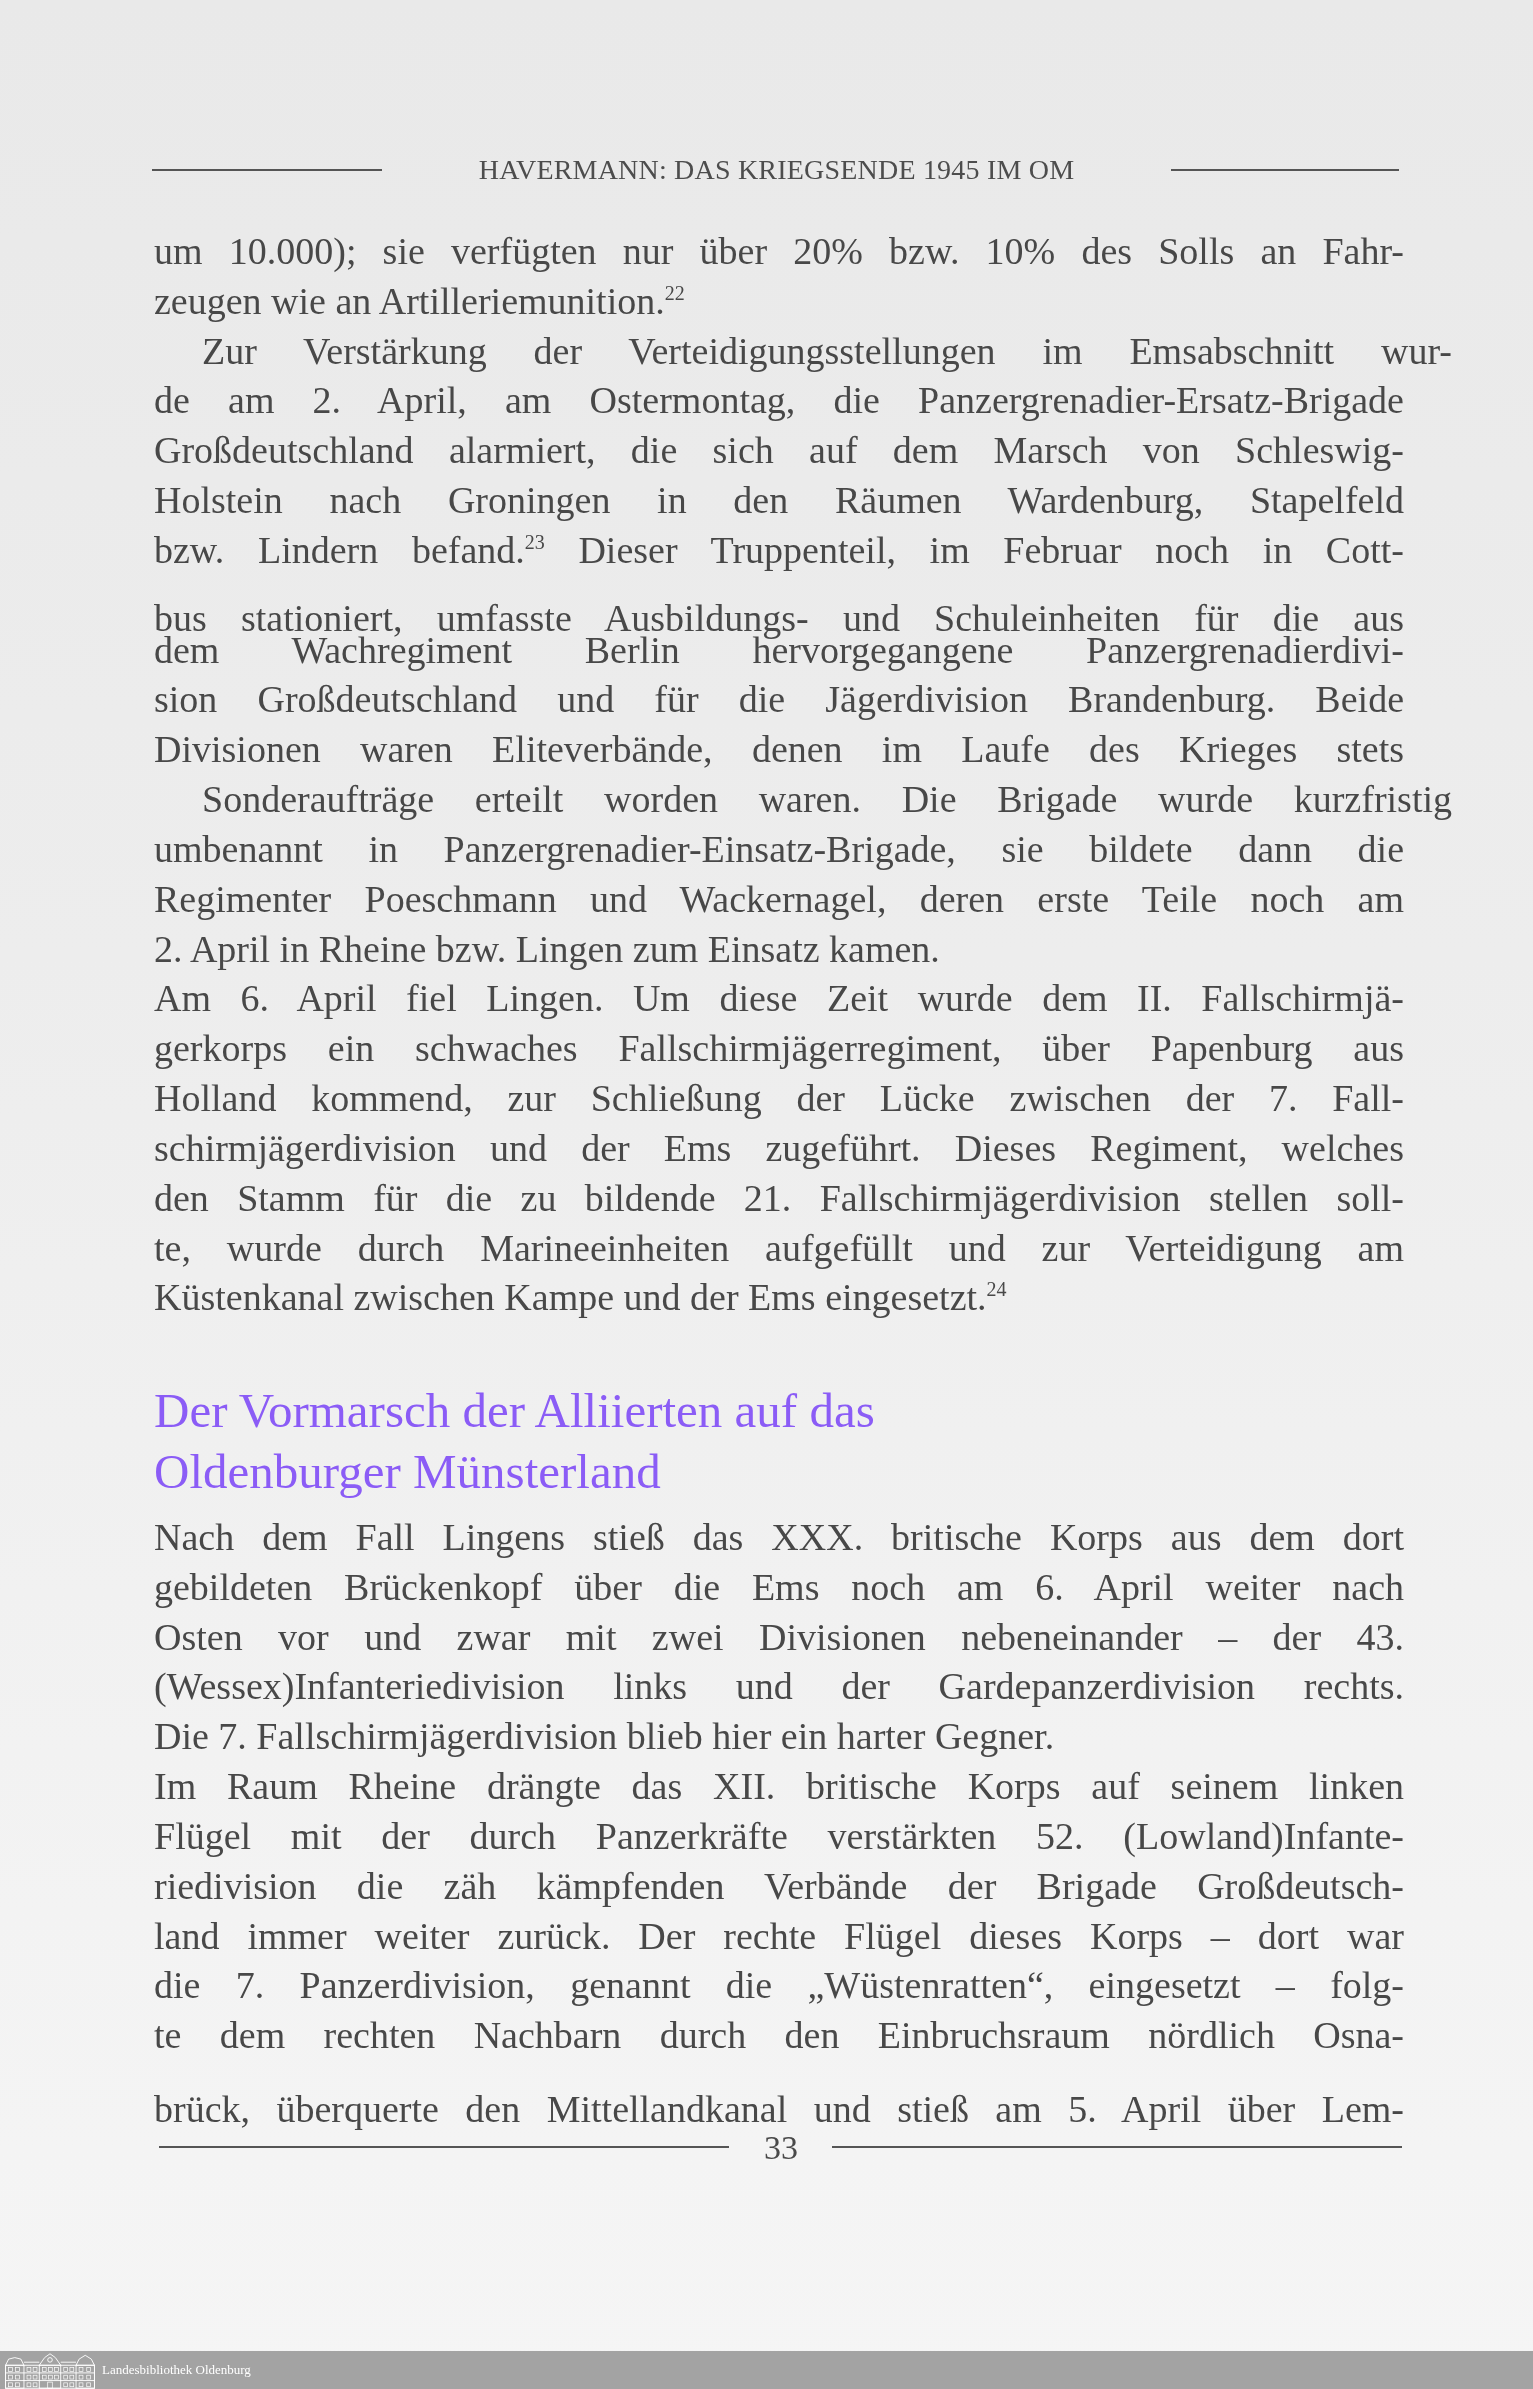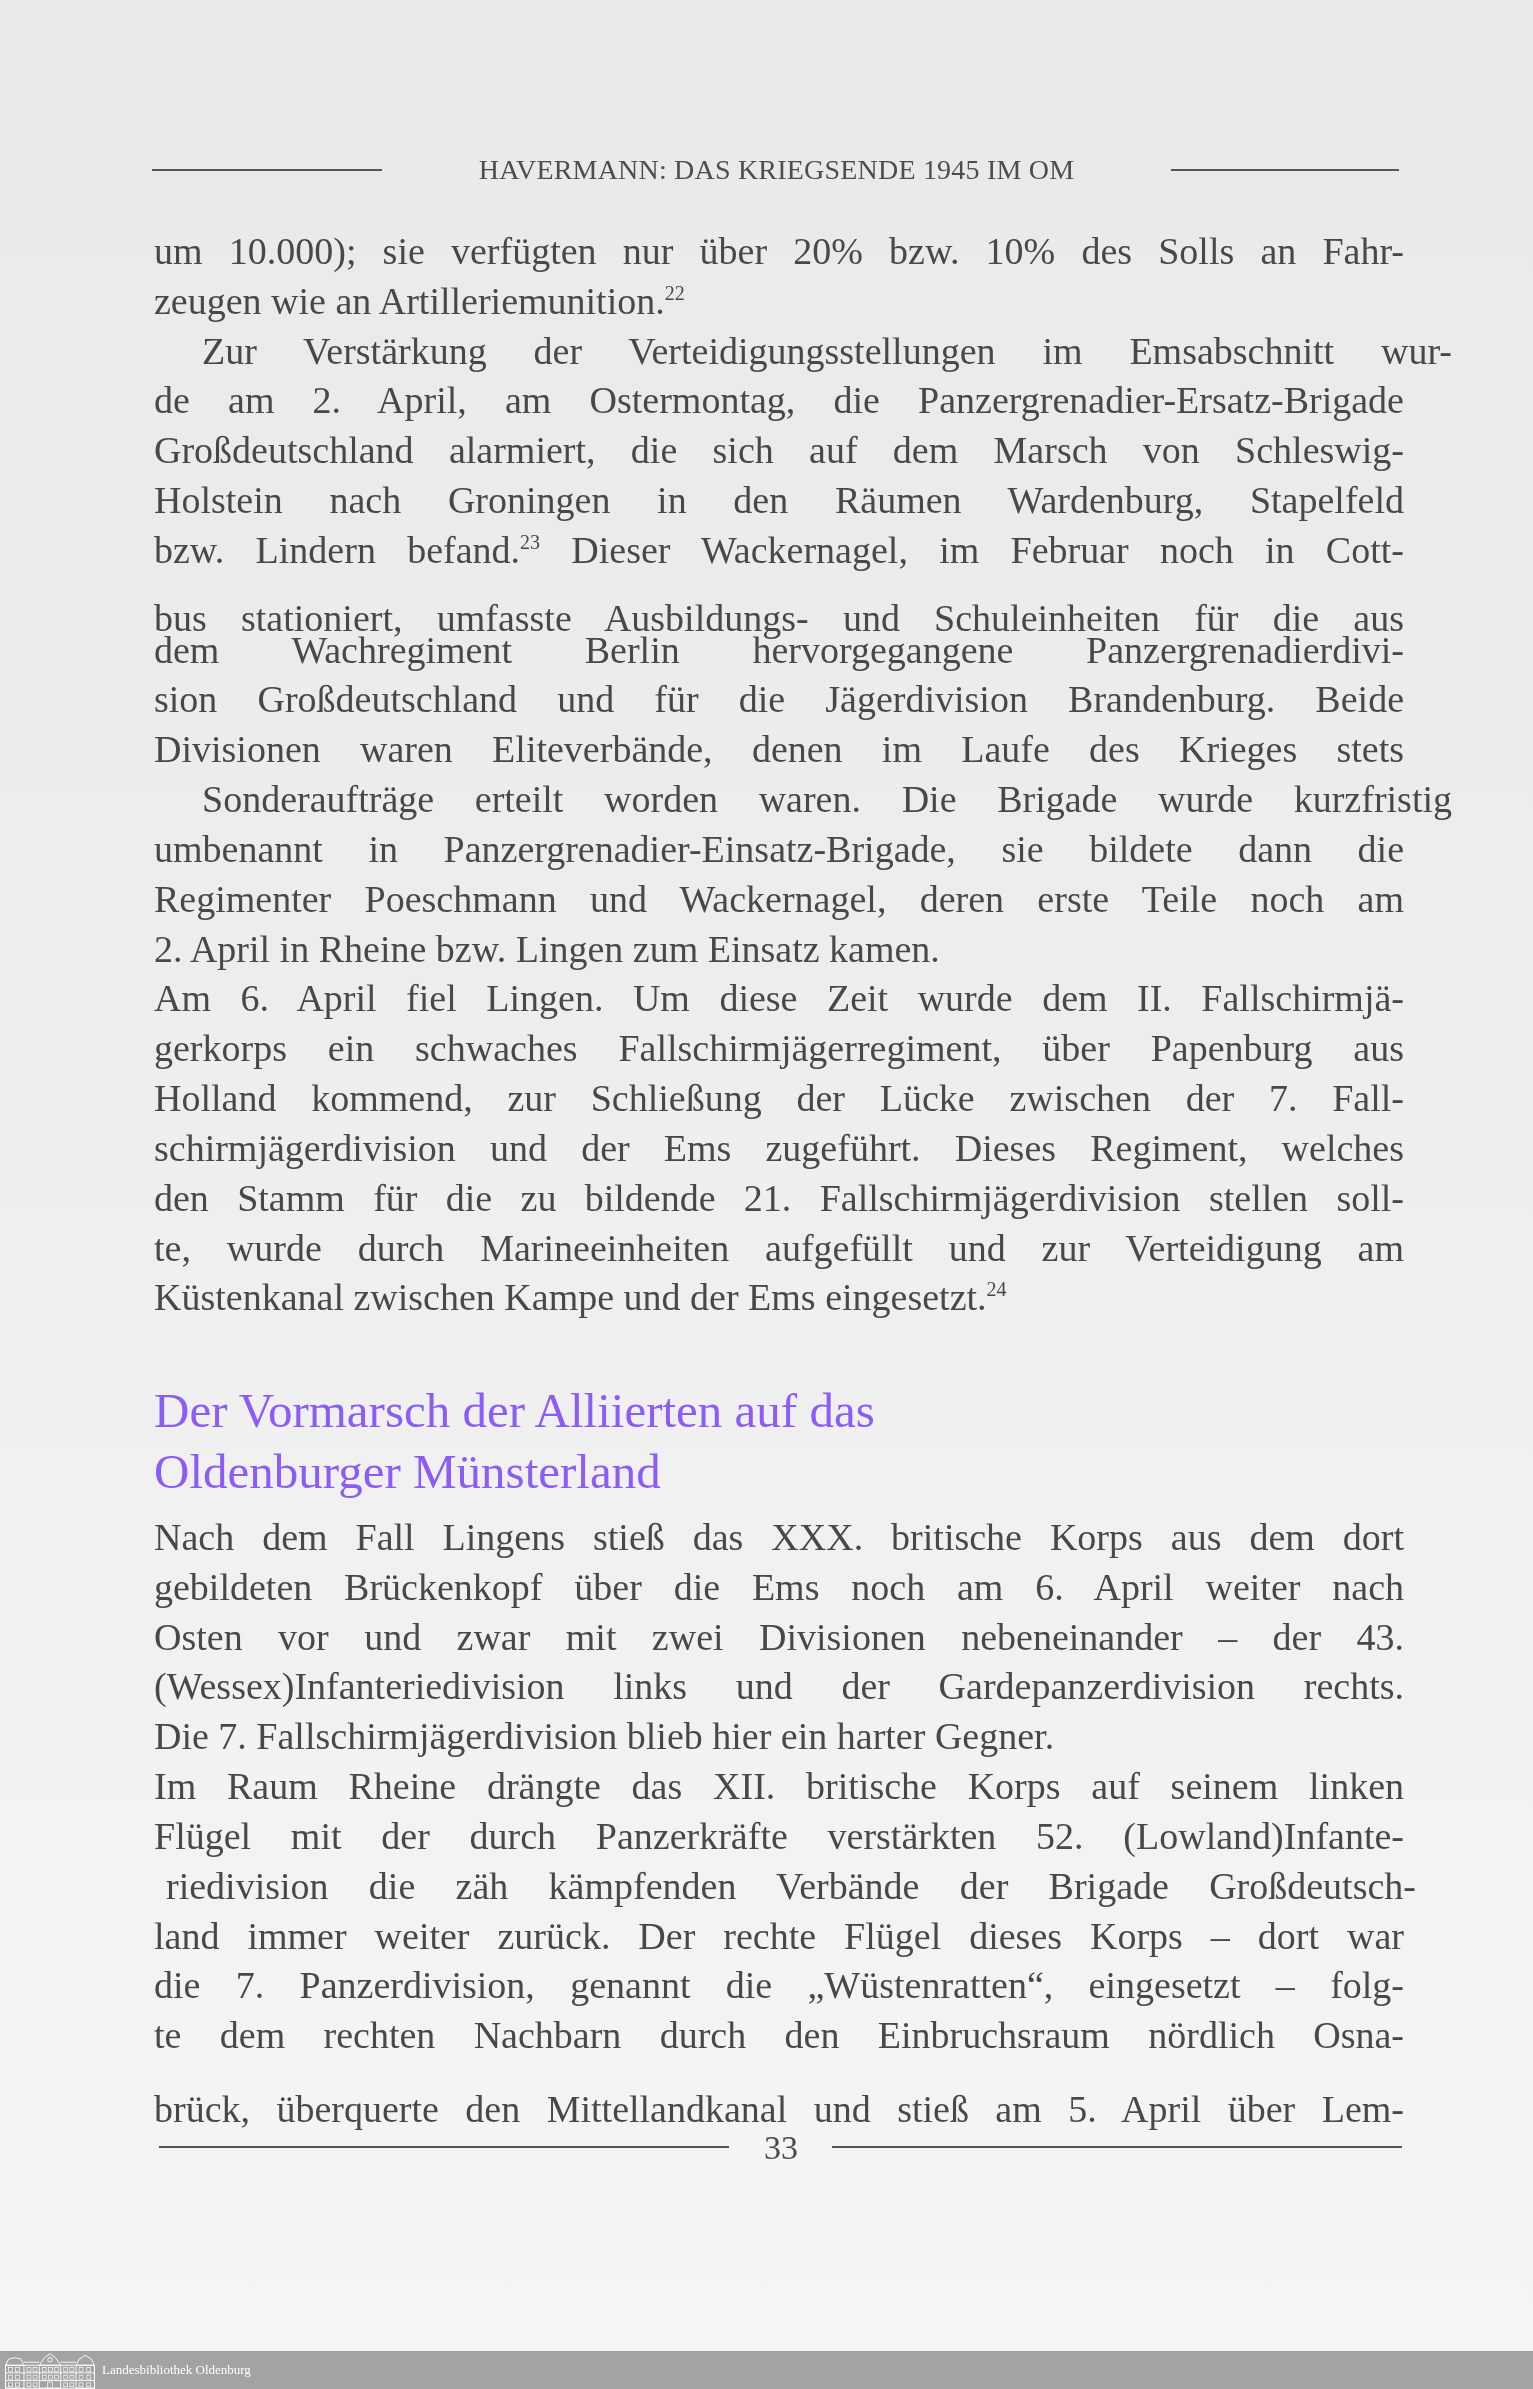"Dieser Wackernagel, im Februar noch" span { text: Wackernagel -> Truppenteil }
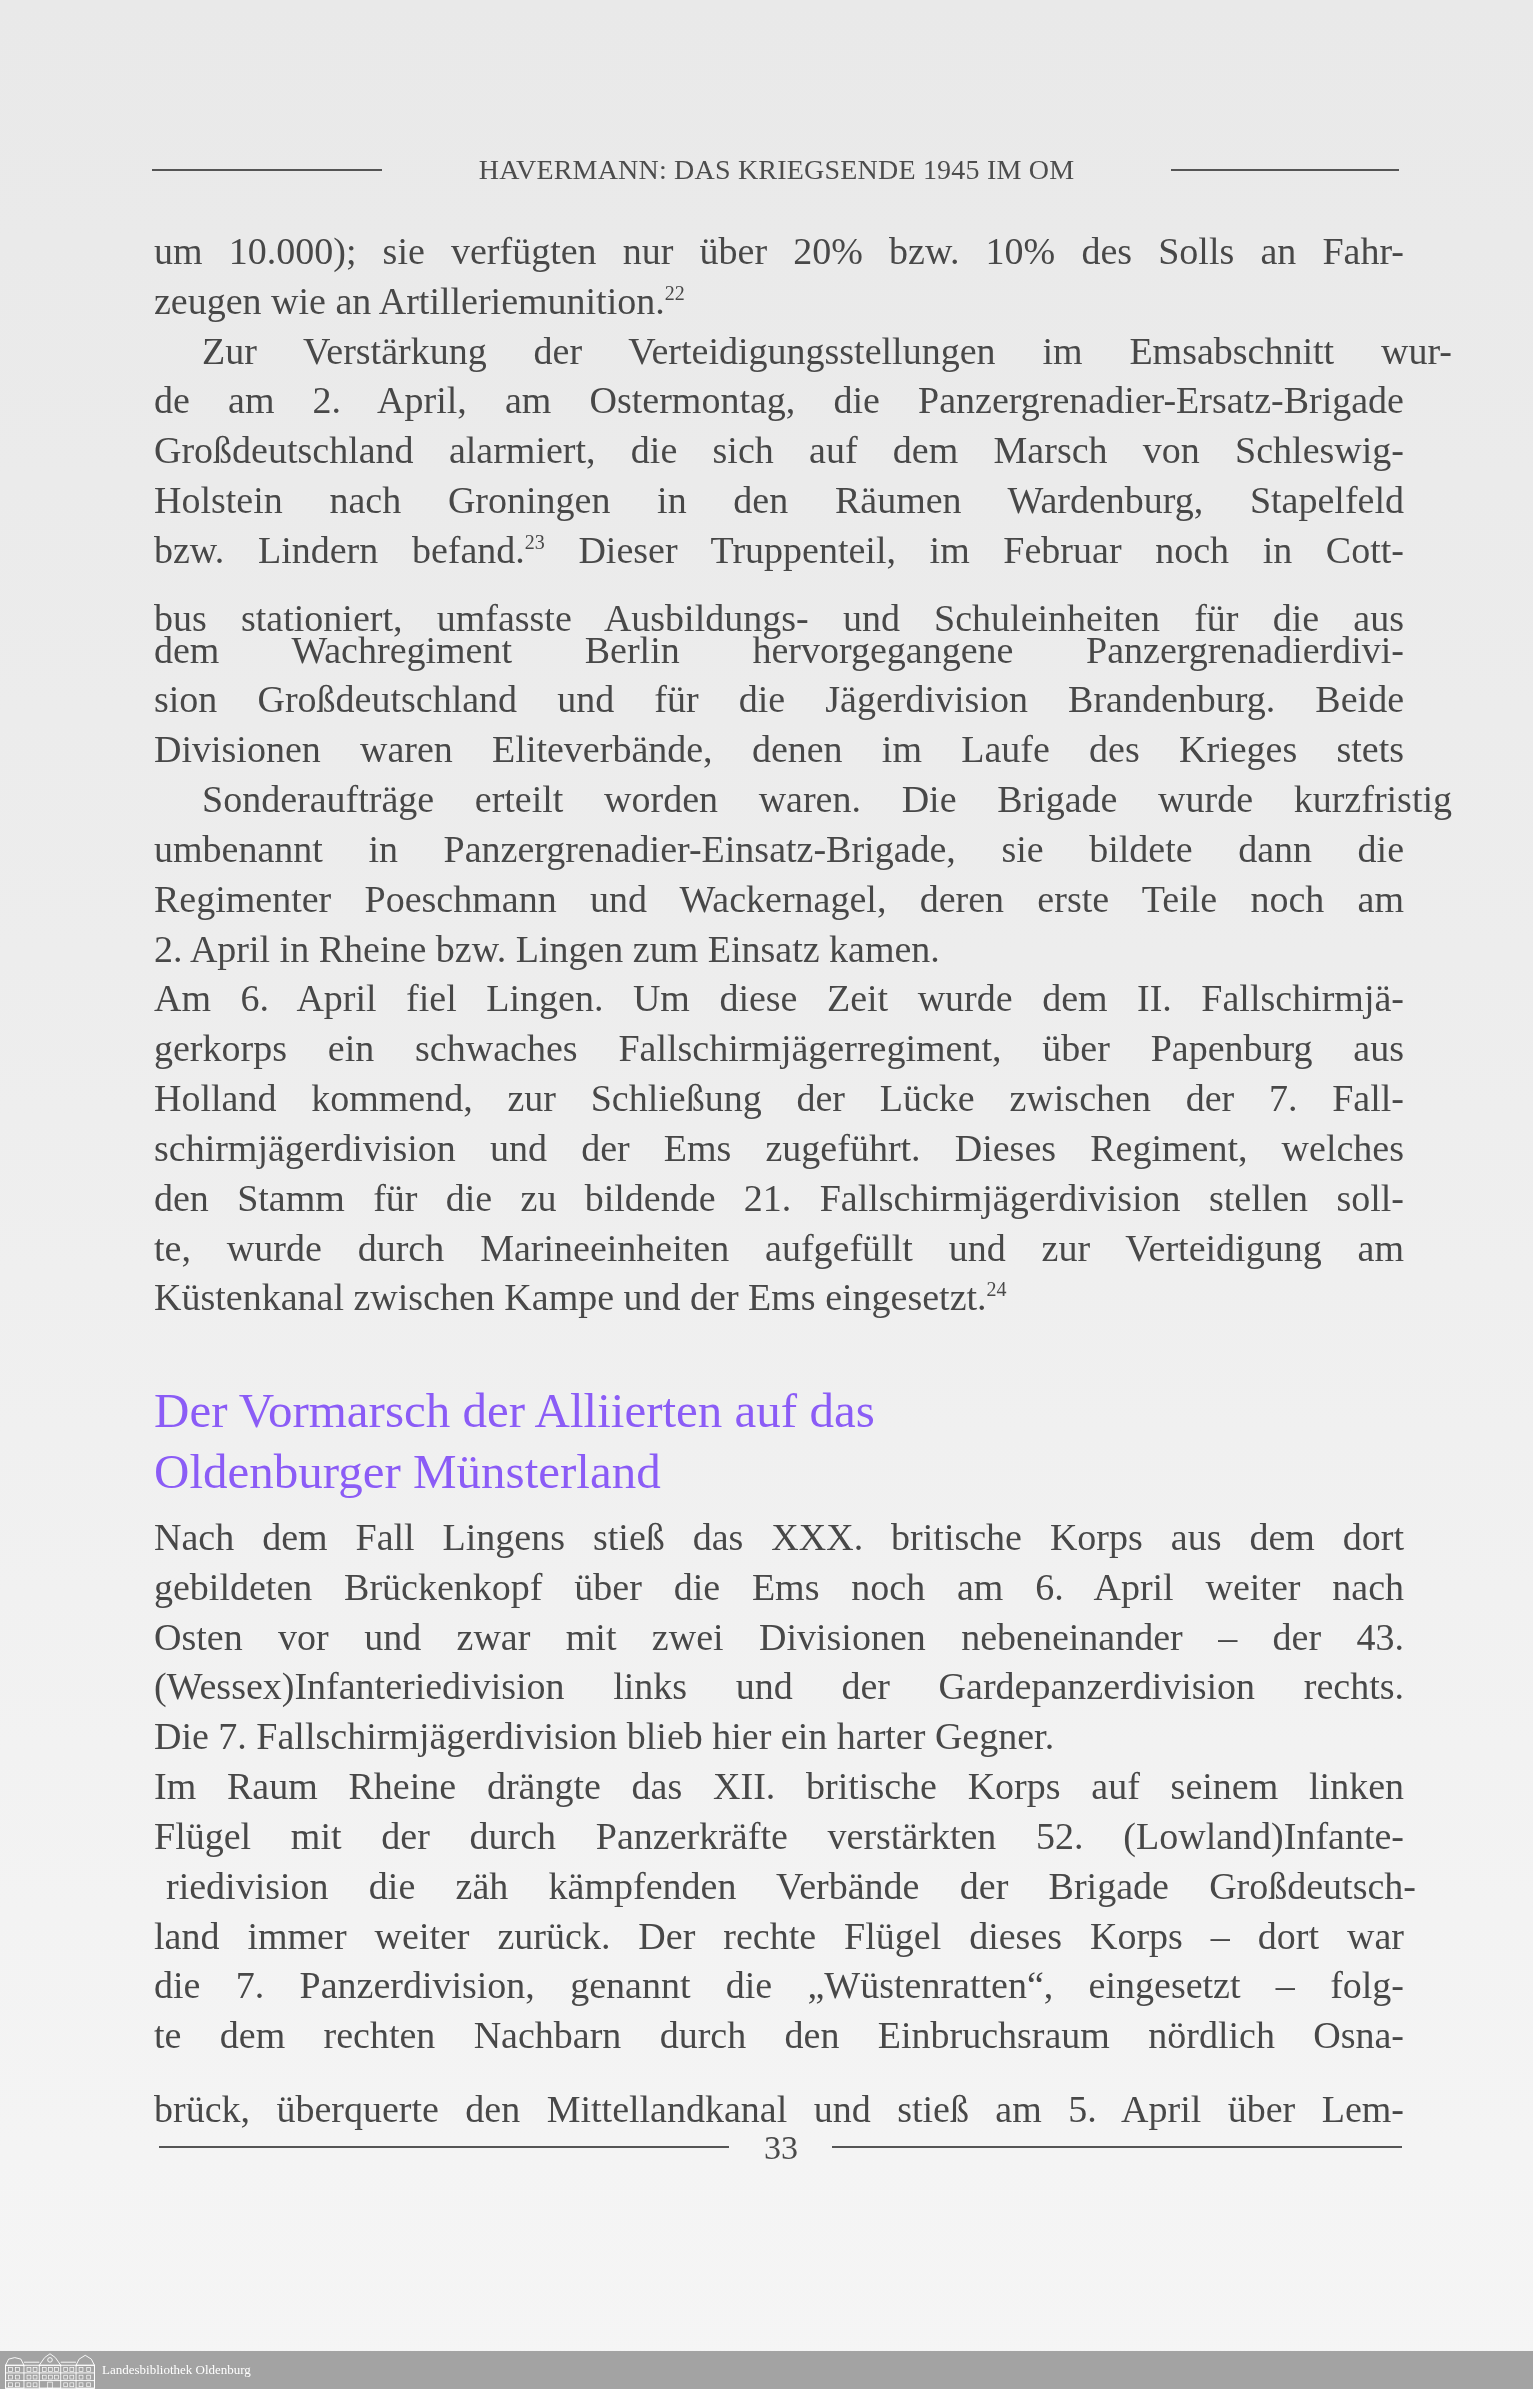"riedivision die zäh kämpfenden Verbände" div.line { margin-left: 12px -> none }
